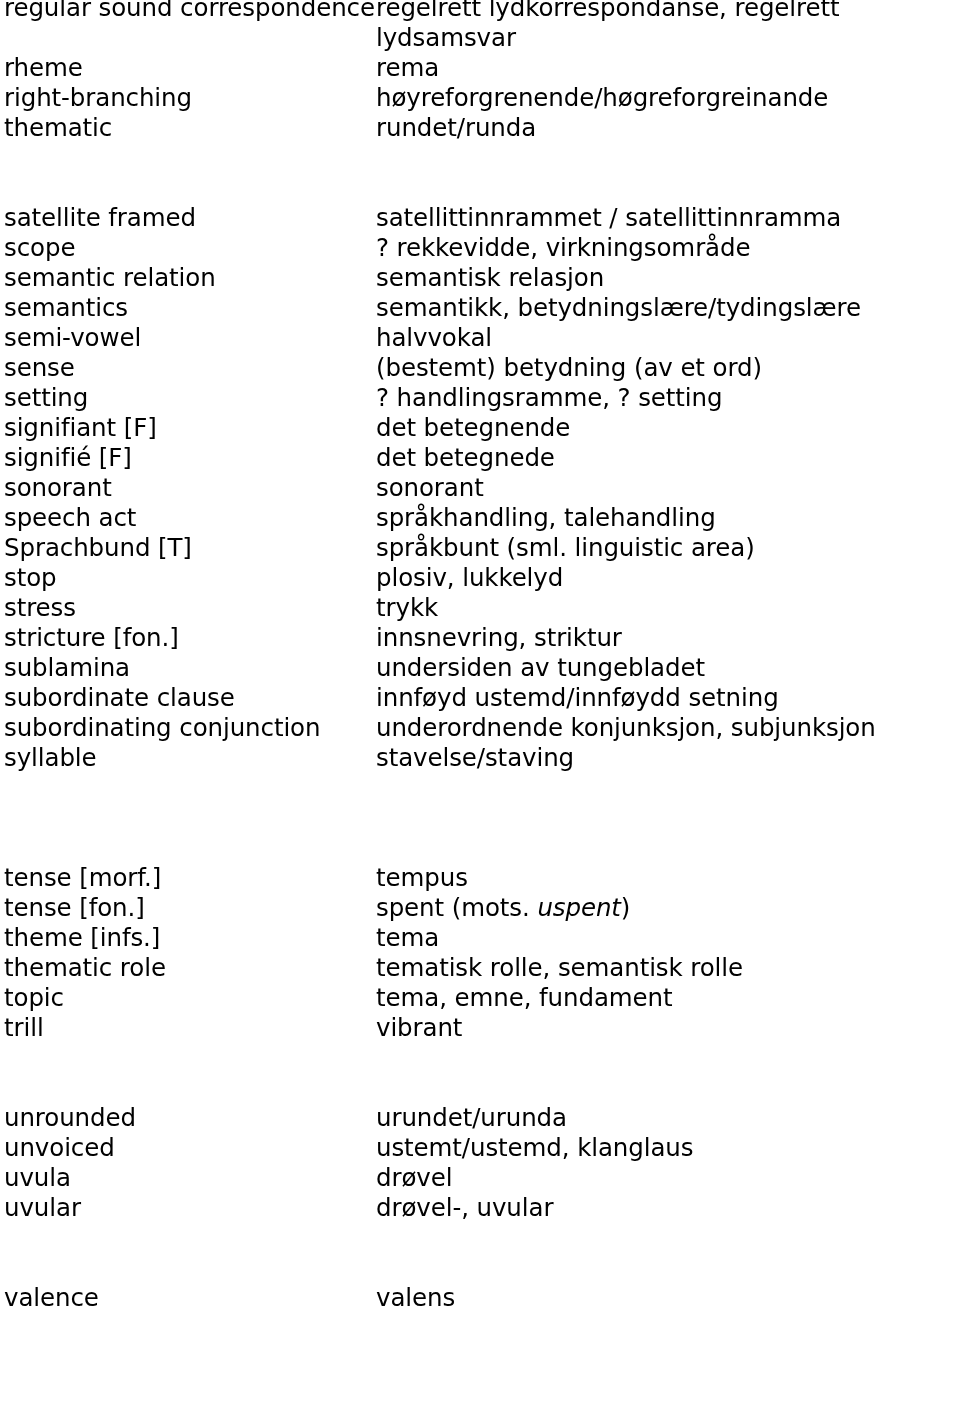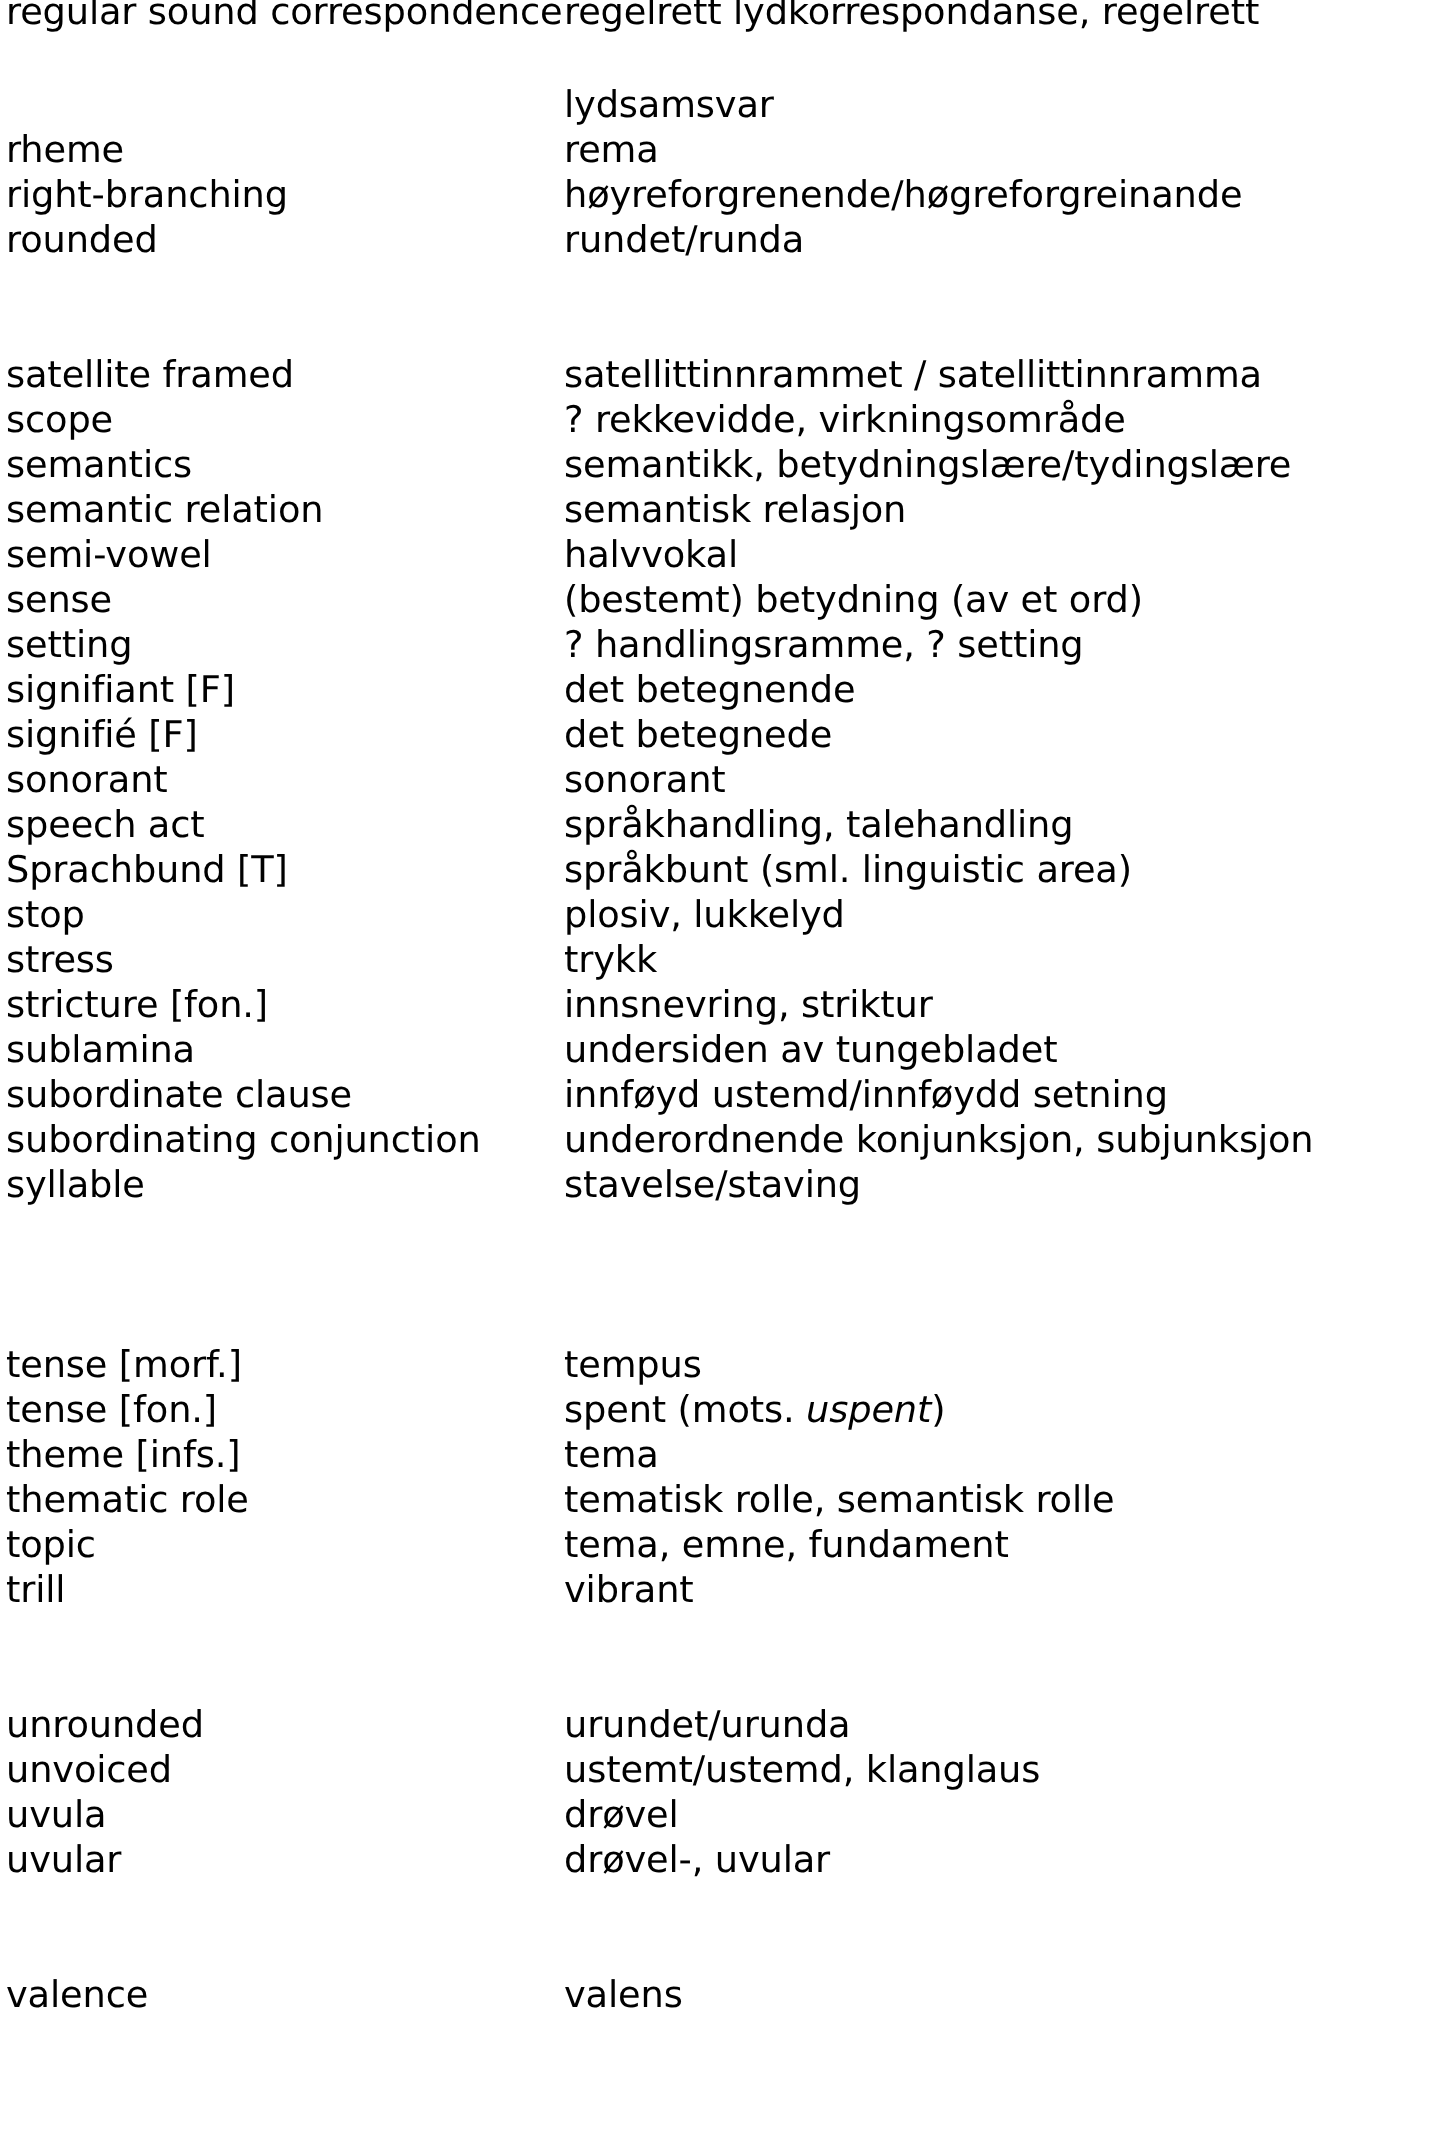"lydsamsvar" .gloss .cont { margin-top: 32px -> none }
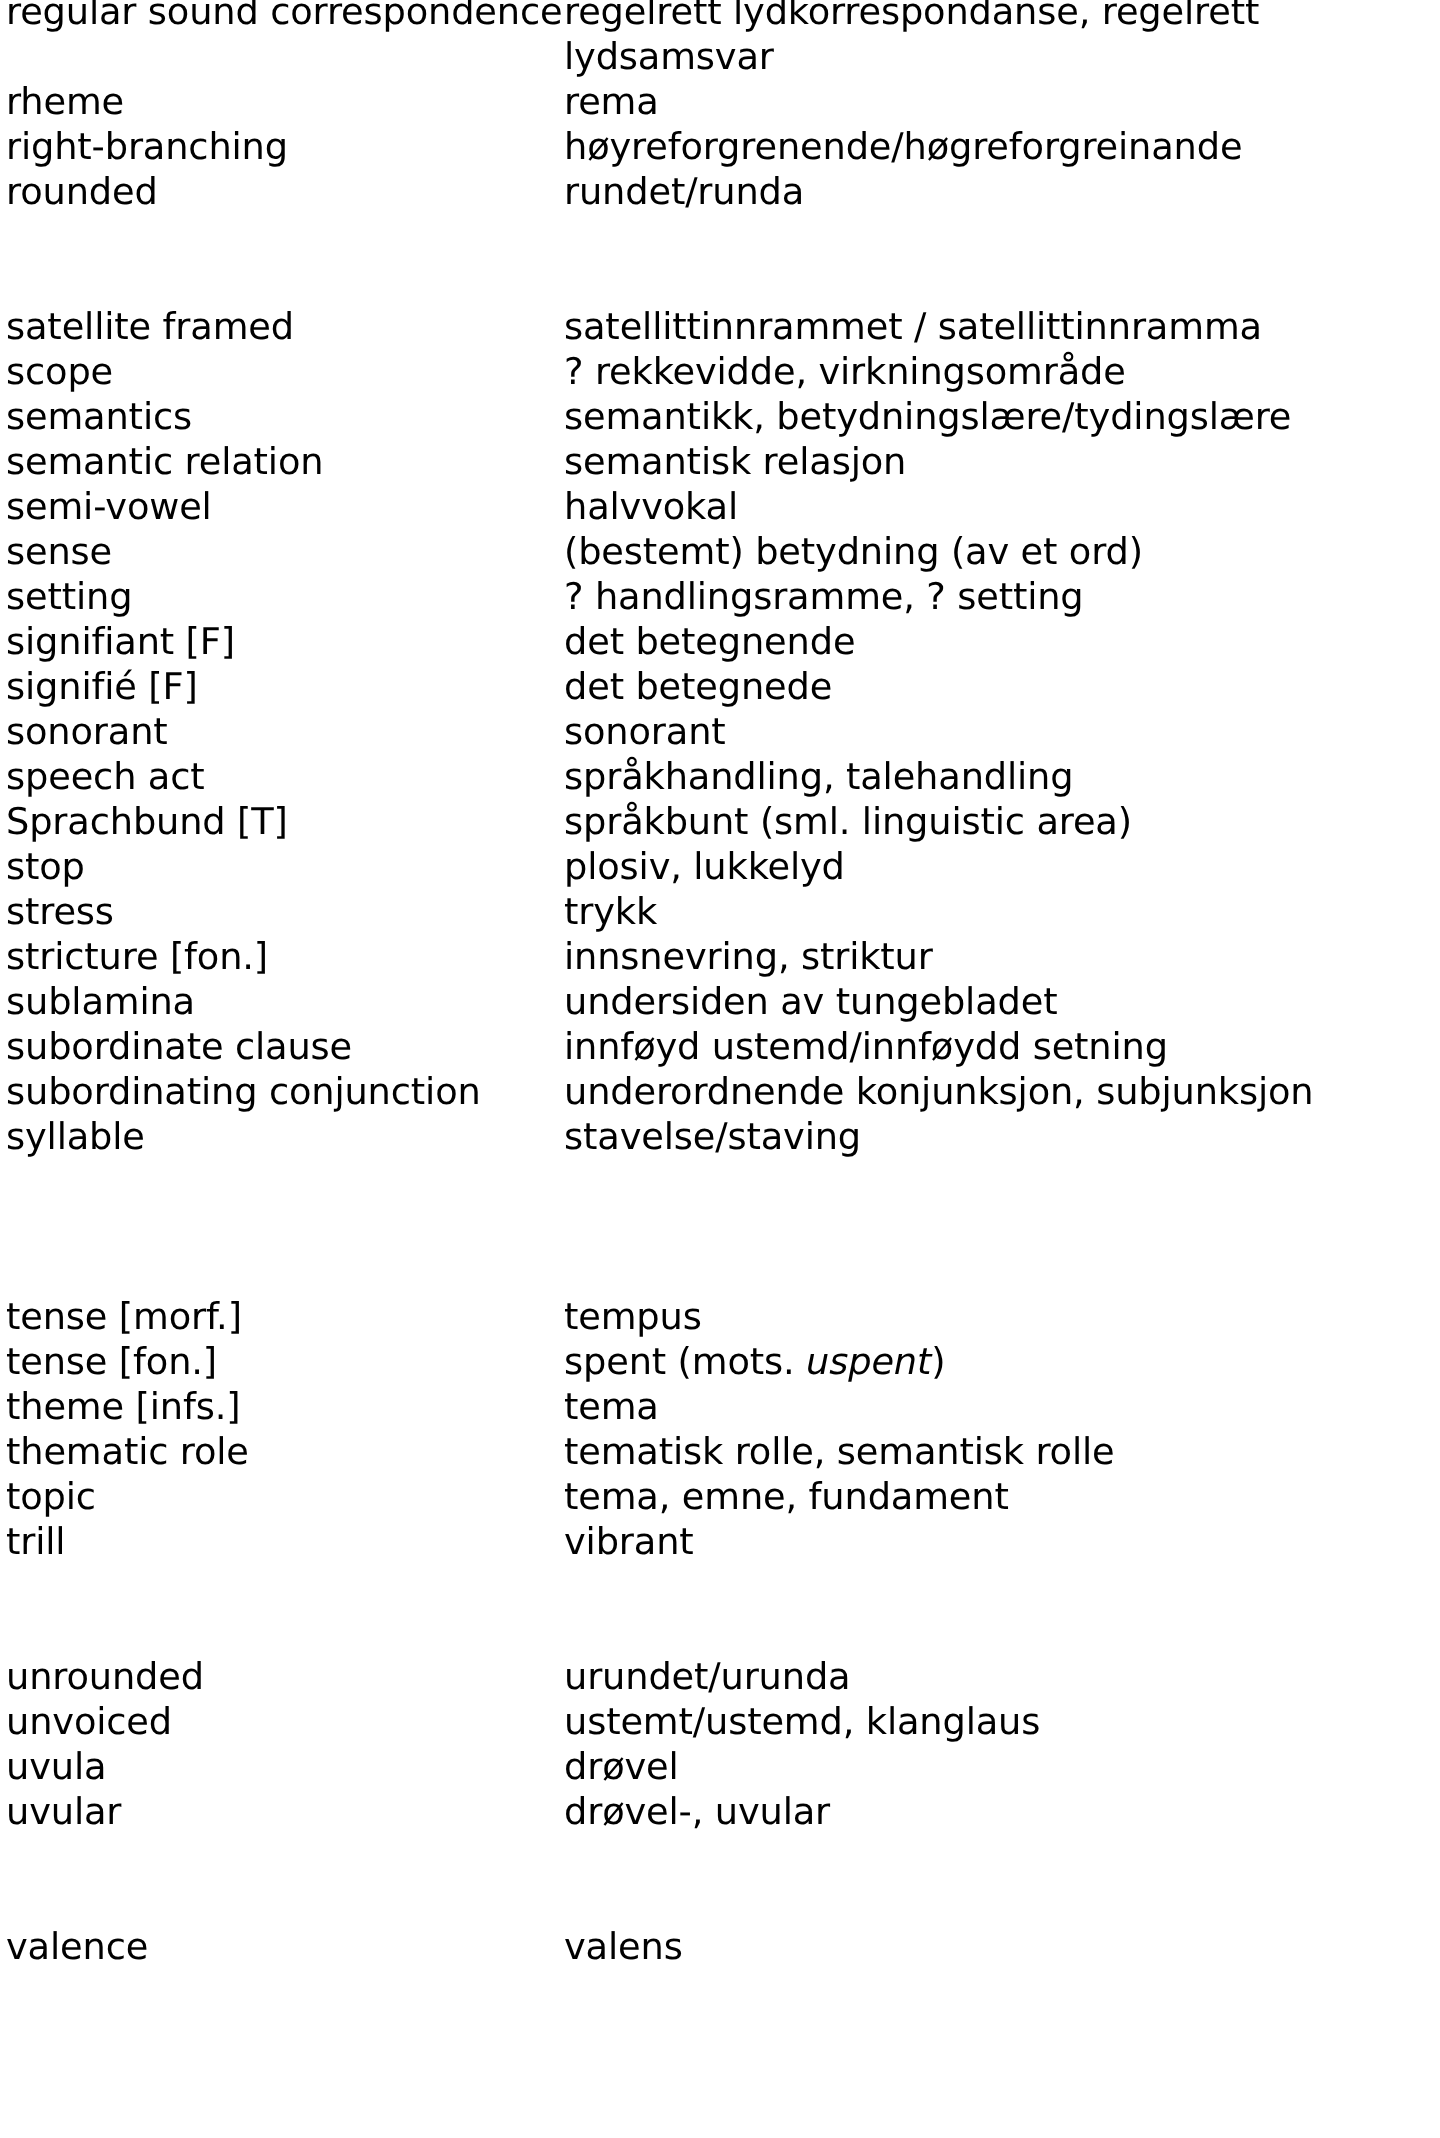"rounded" div.term { text: rounded -> thematic }
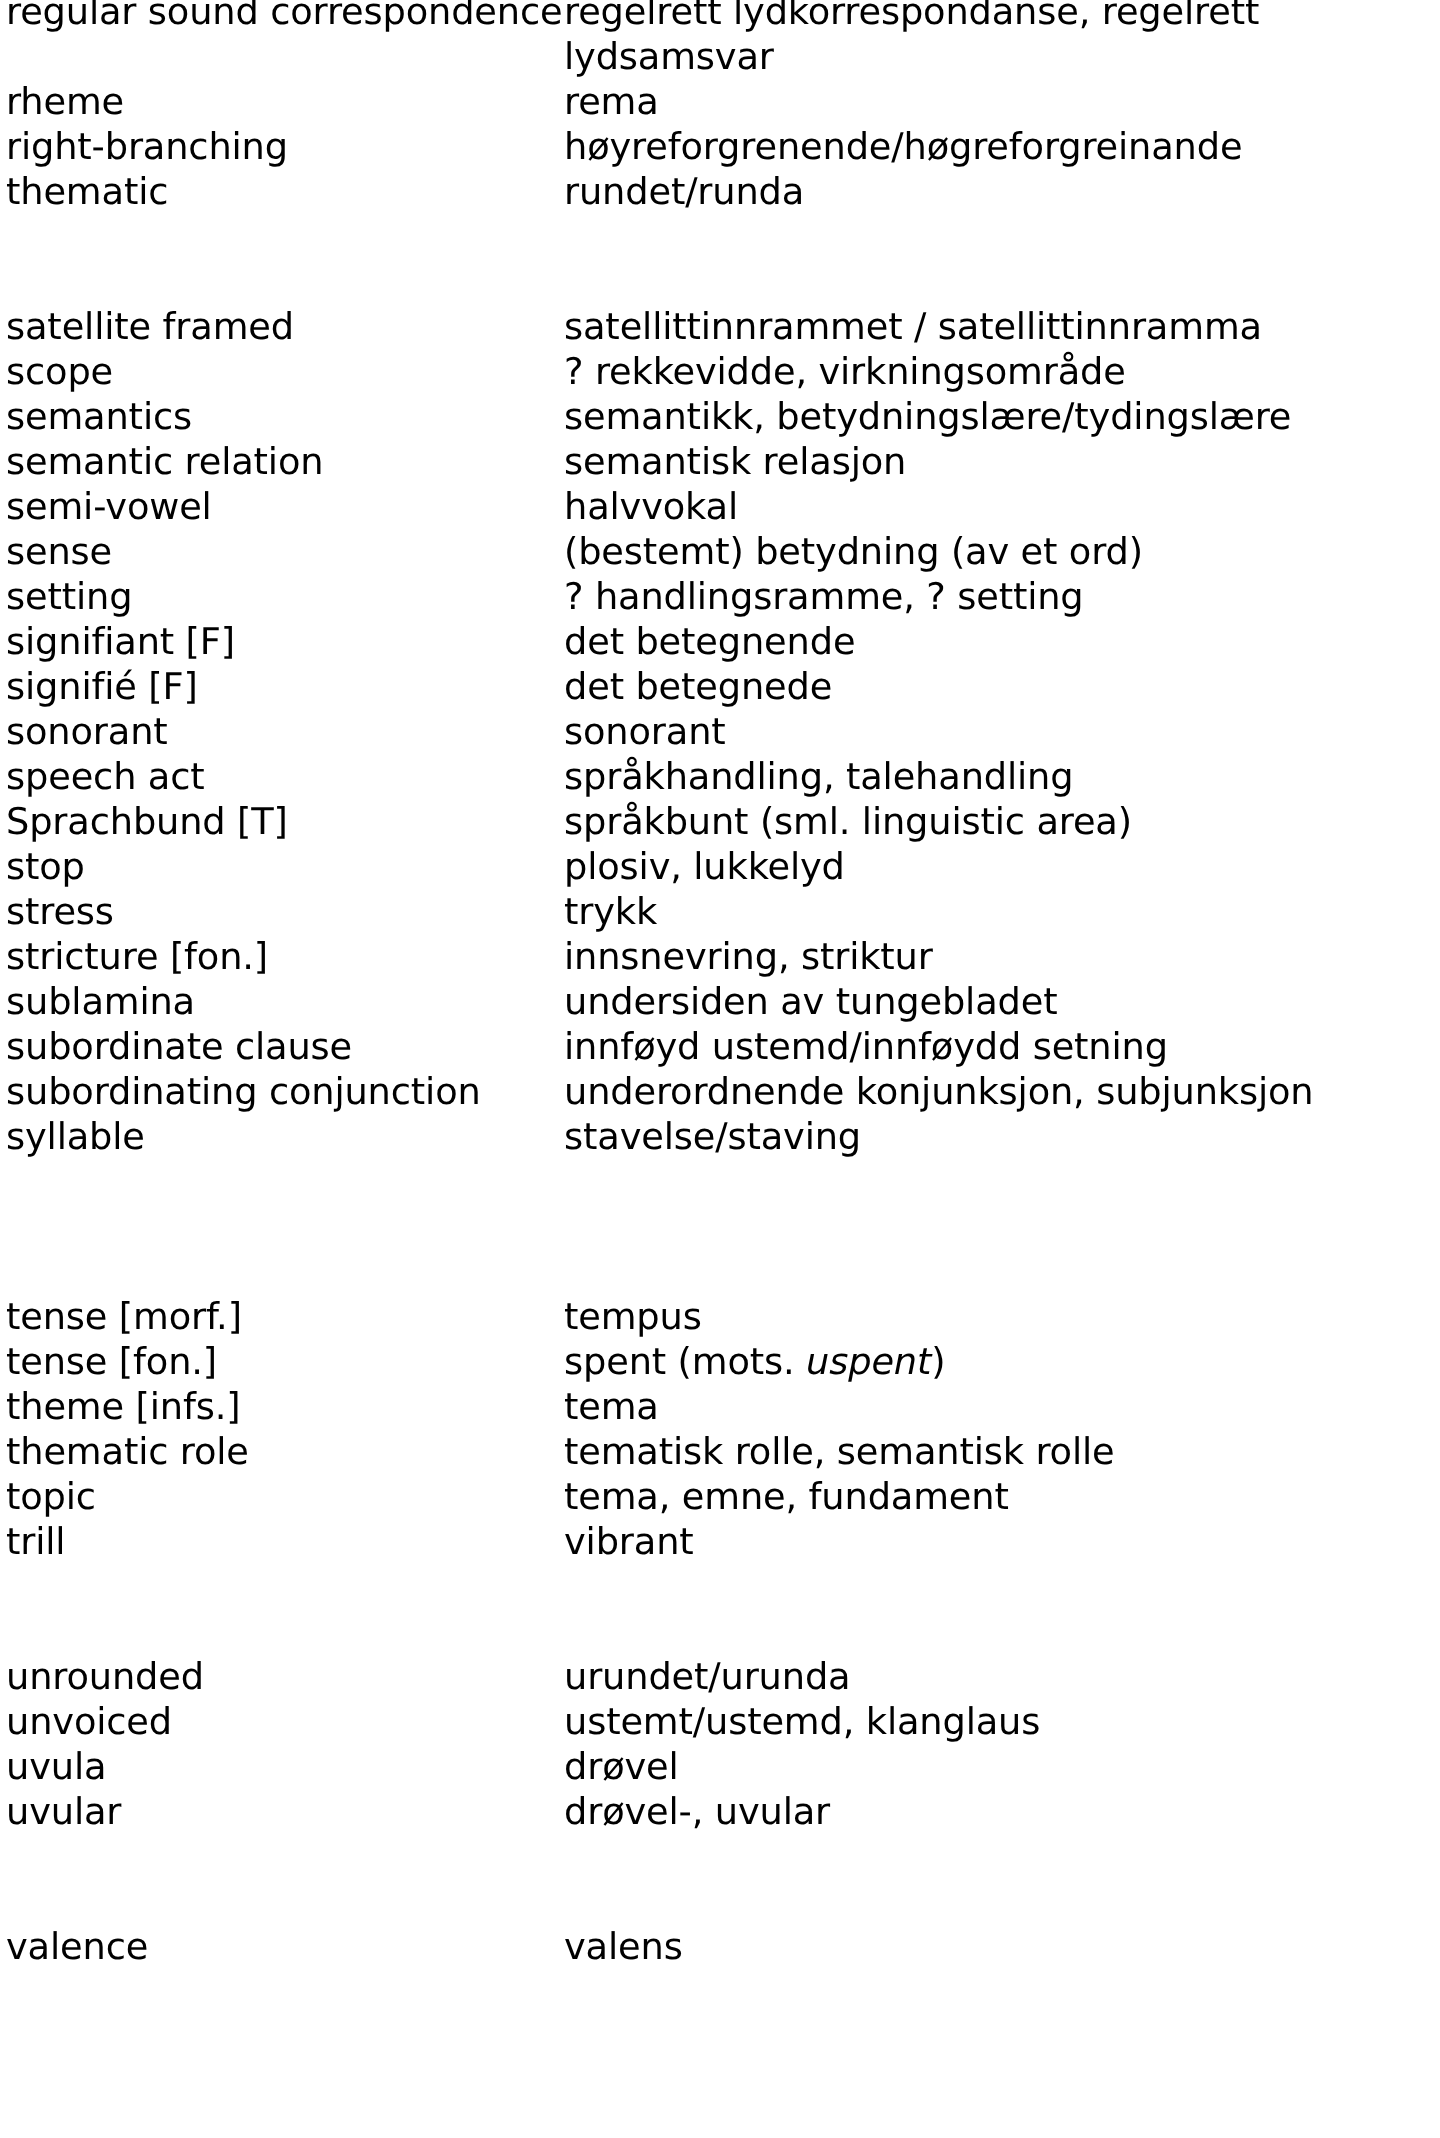"semantics" div.entry { order: before "semantic relation" -> after "semantic relation" }
